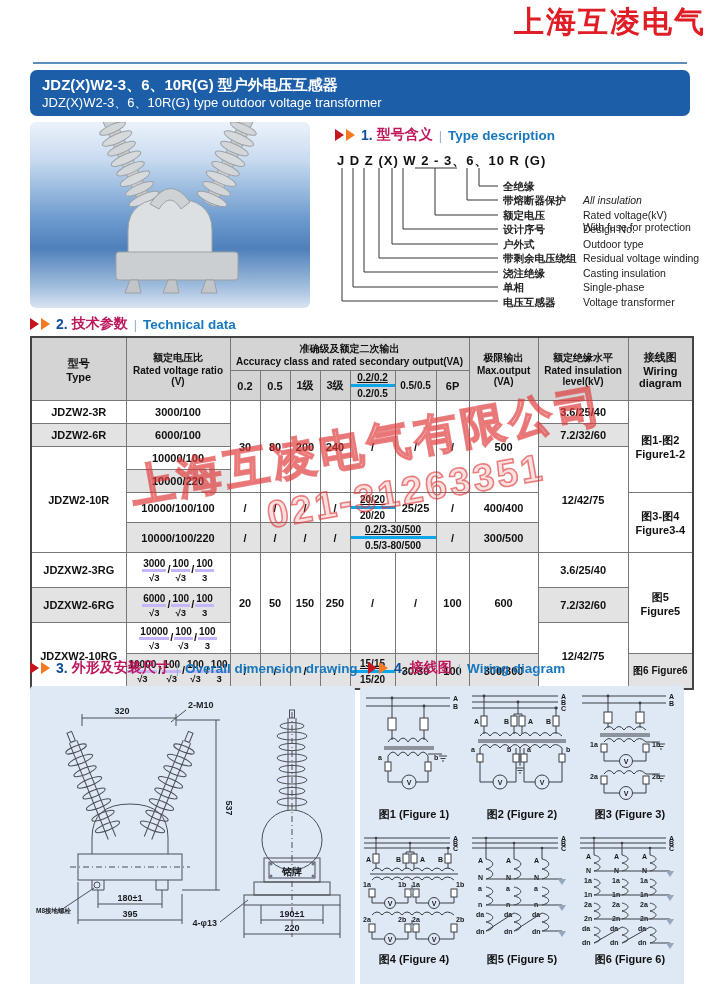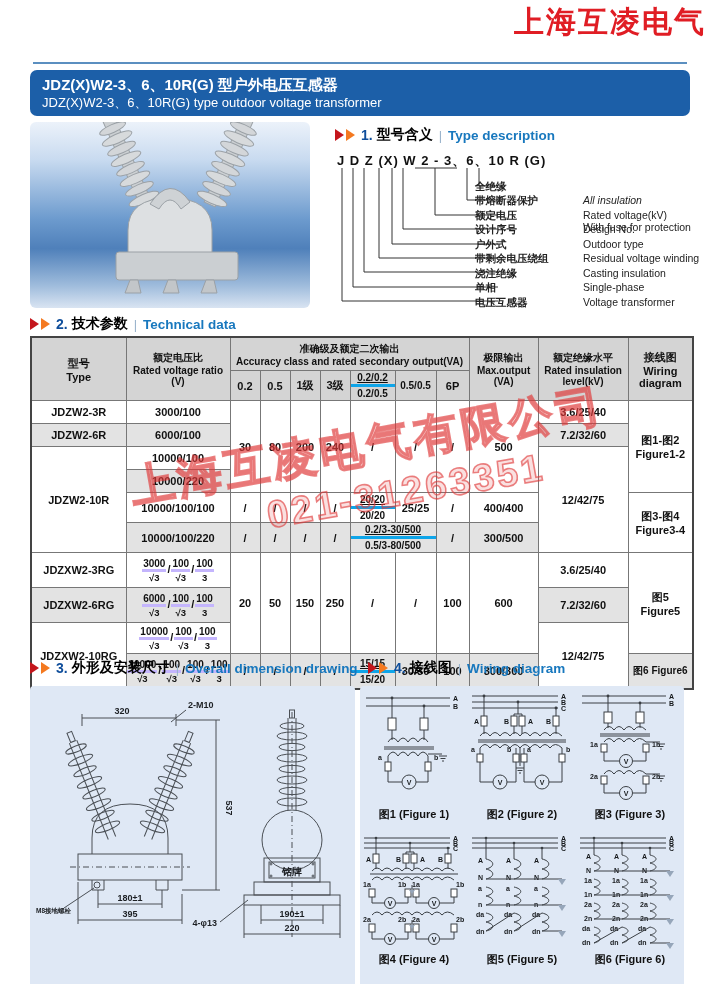"型号含义" .sec .cn { color: #000000 -> #be185d }
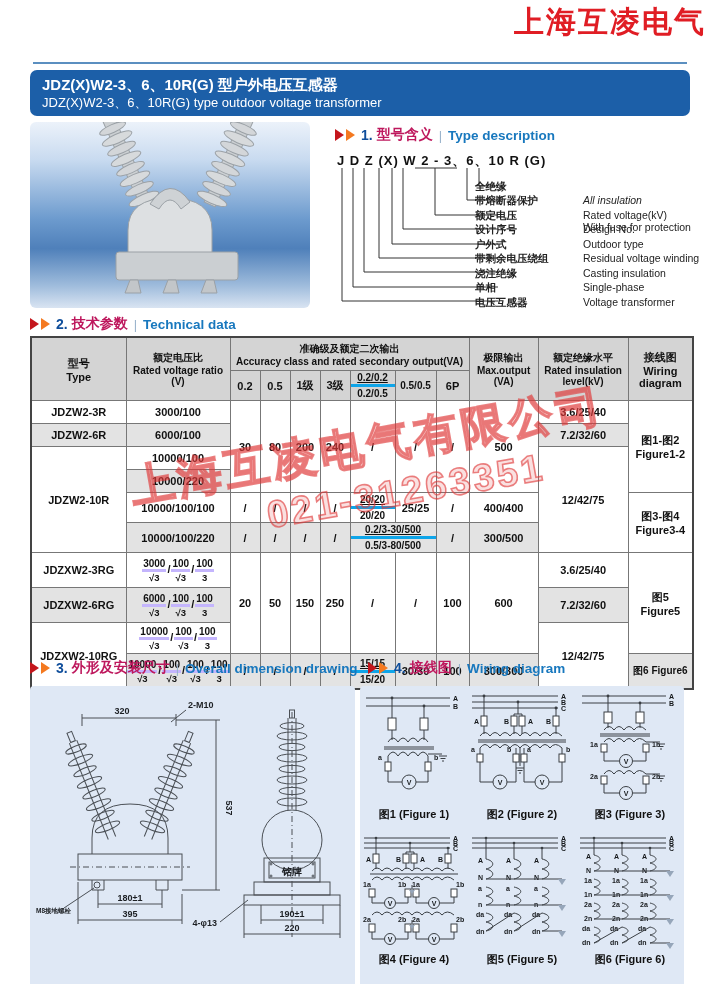"全绝缘" .tm-cn { left: 475px -> 503px }
